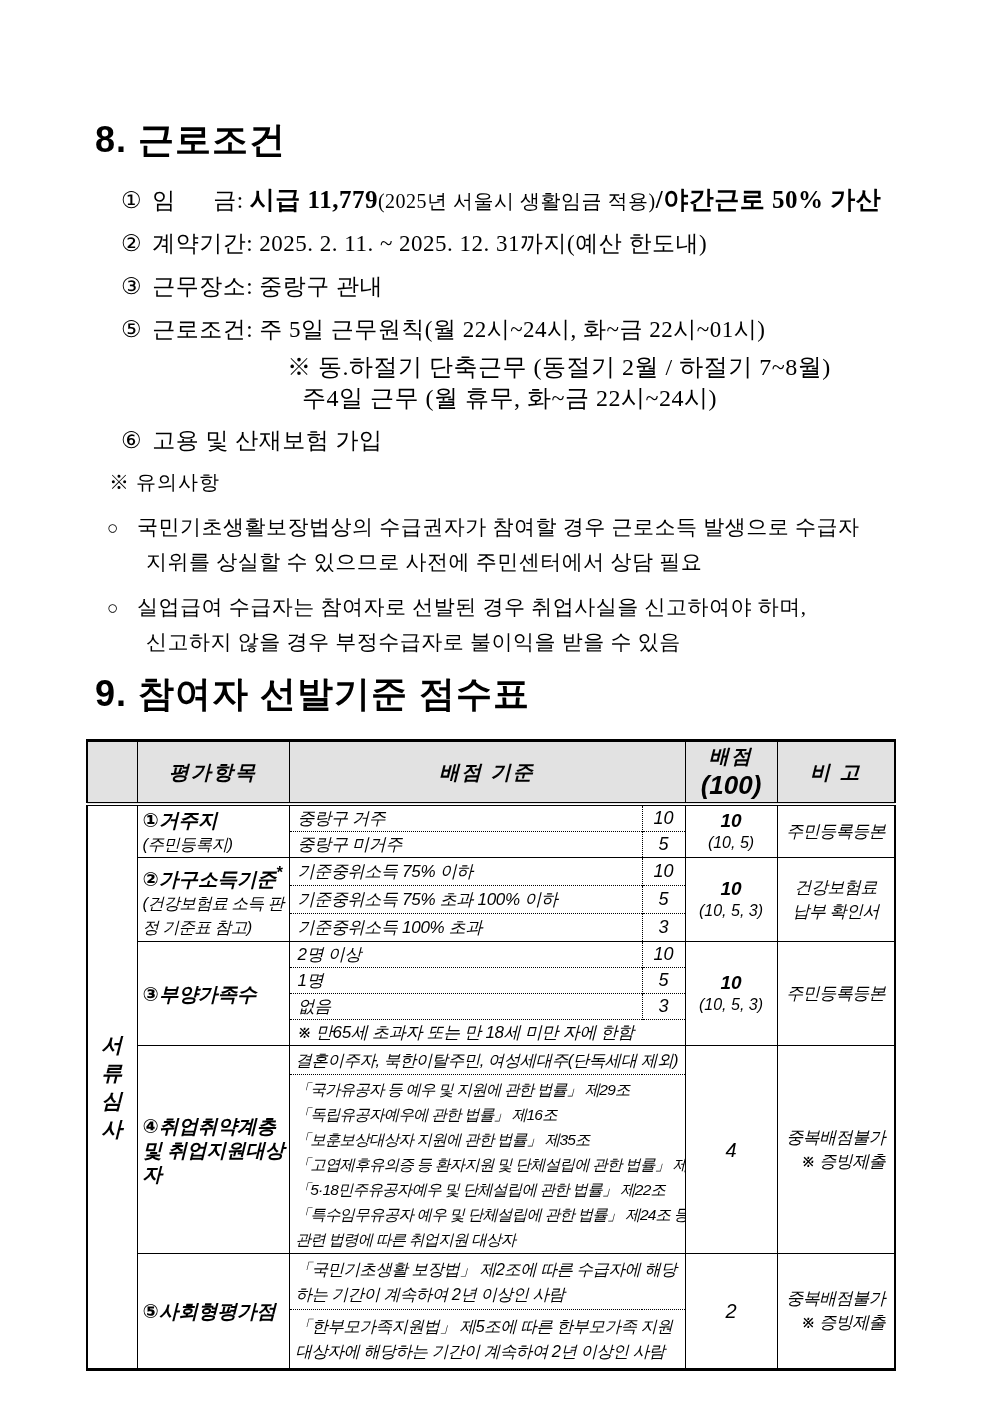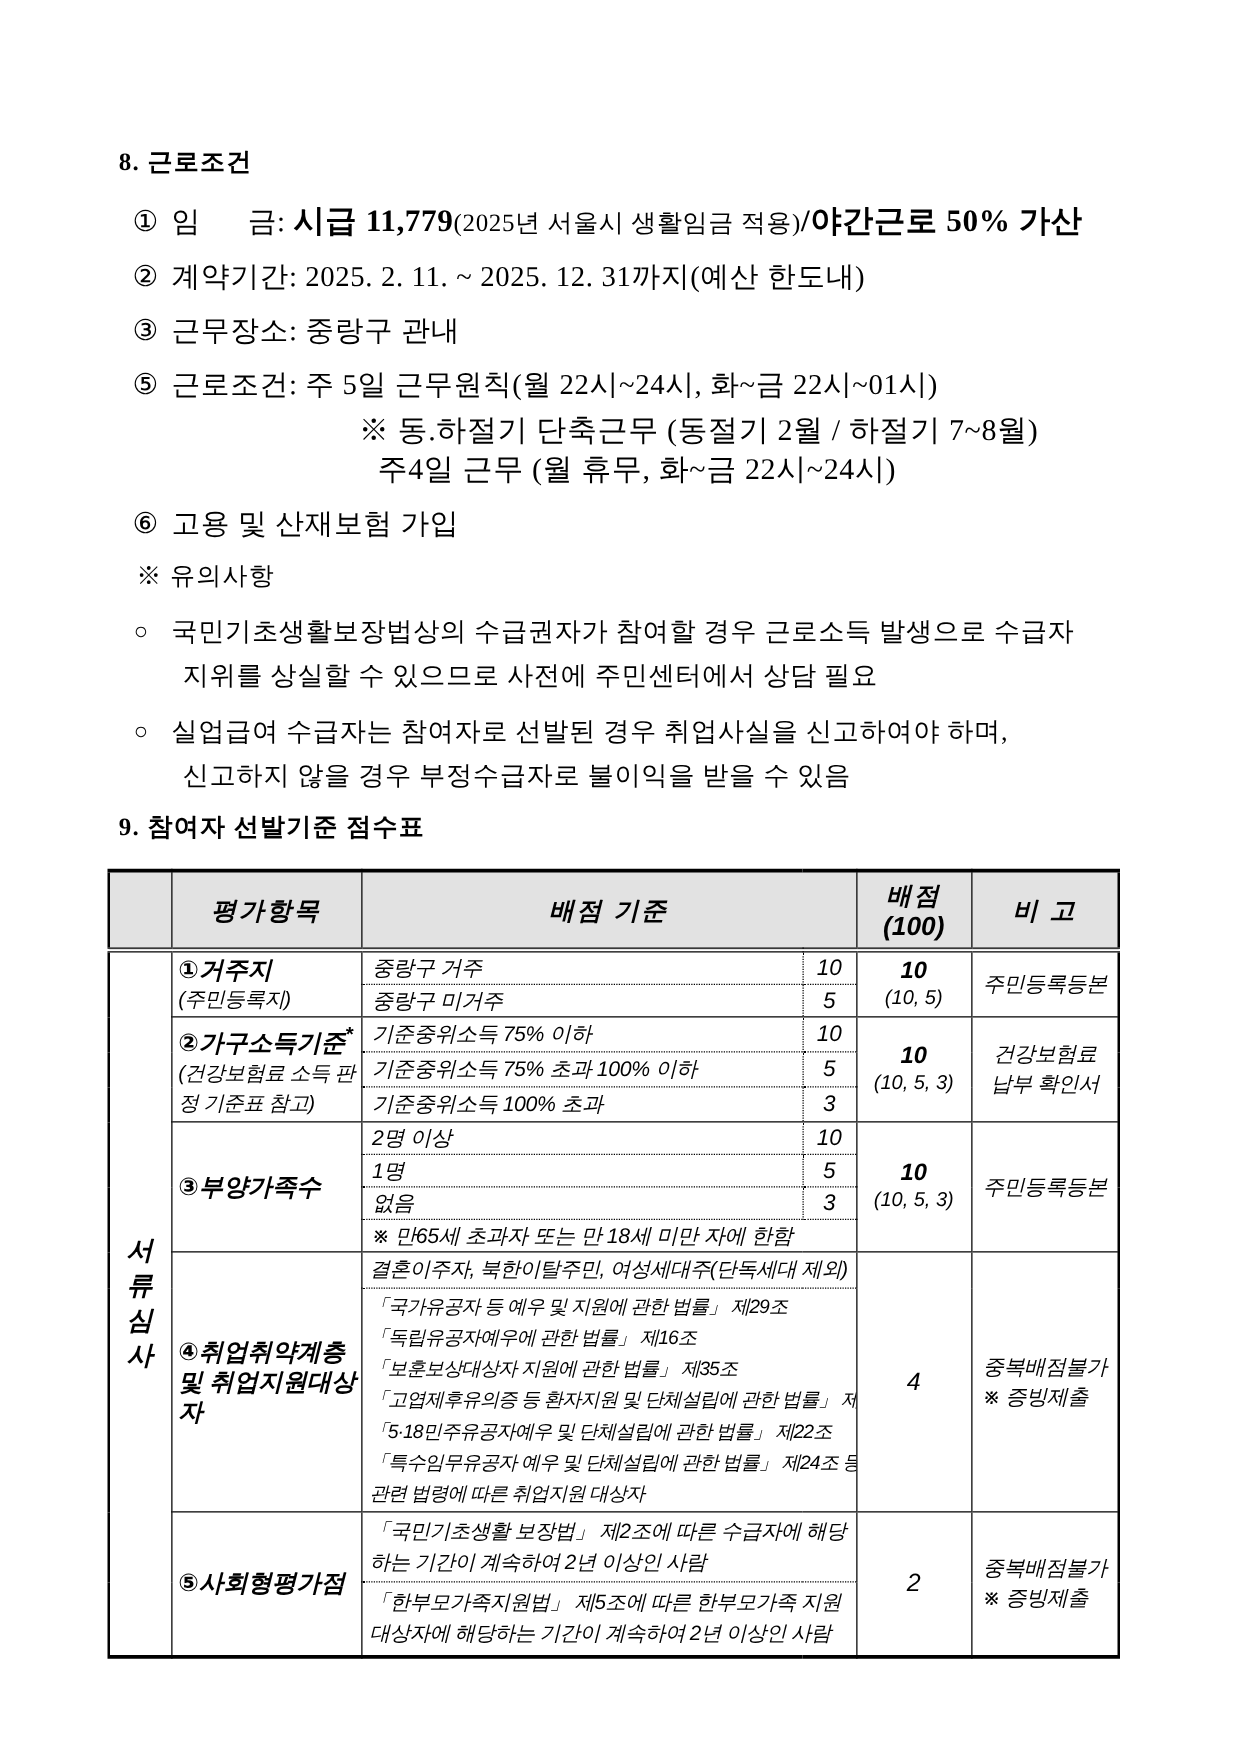"8. 근로조건" h2.sec-title { font-family: Liberation Serif, serif -> Liberation Sans, sans-serif; font-size: 20px -> 36px }
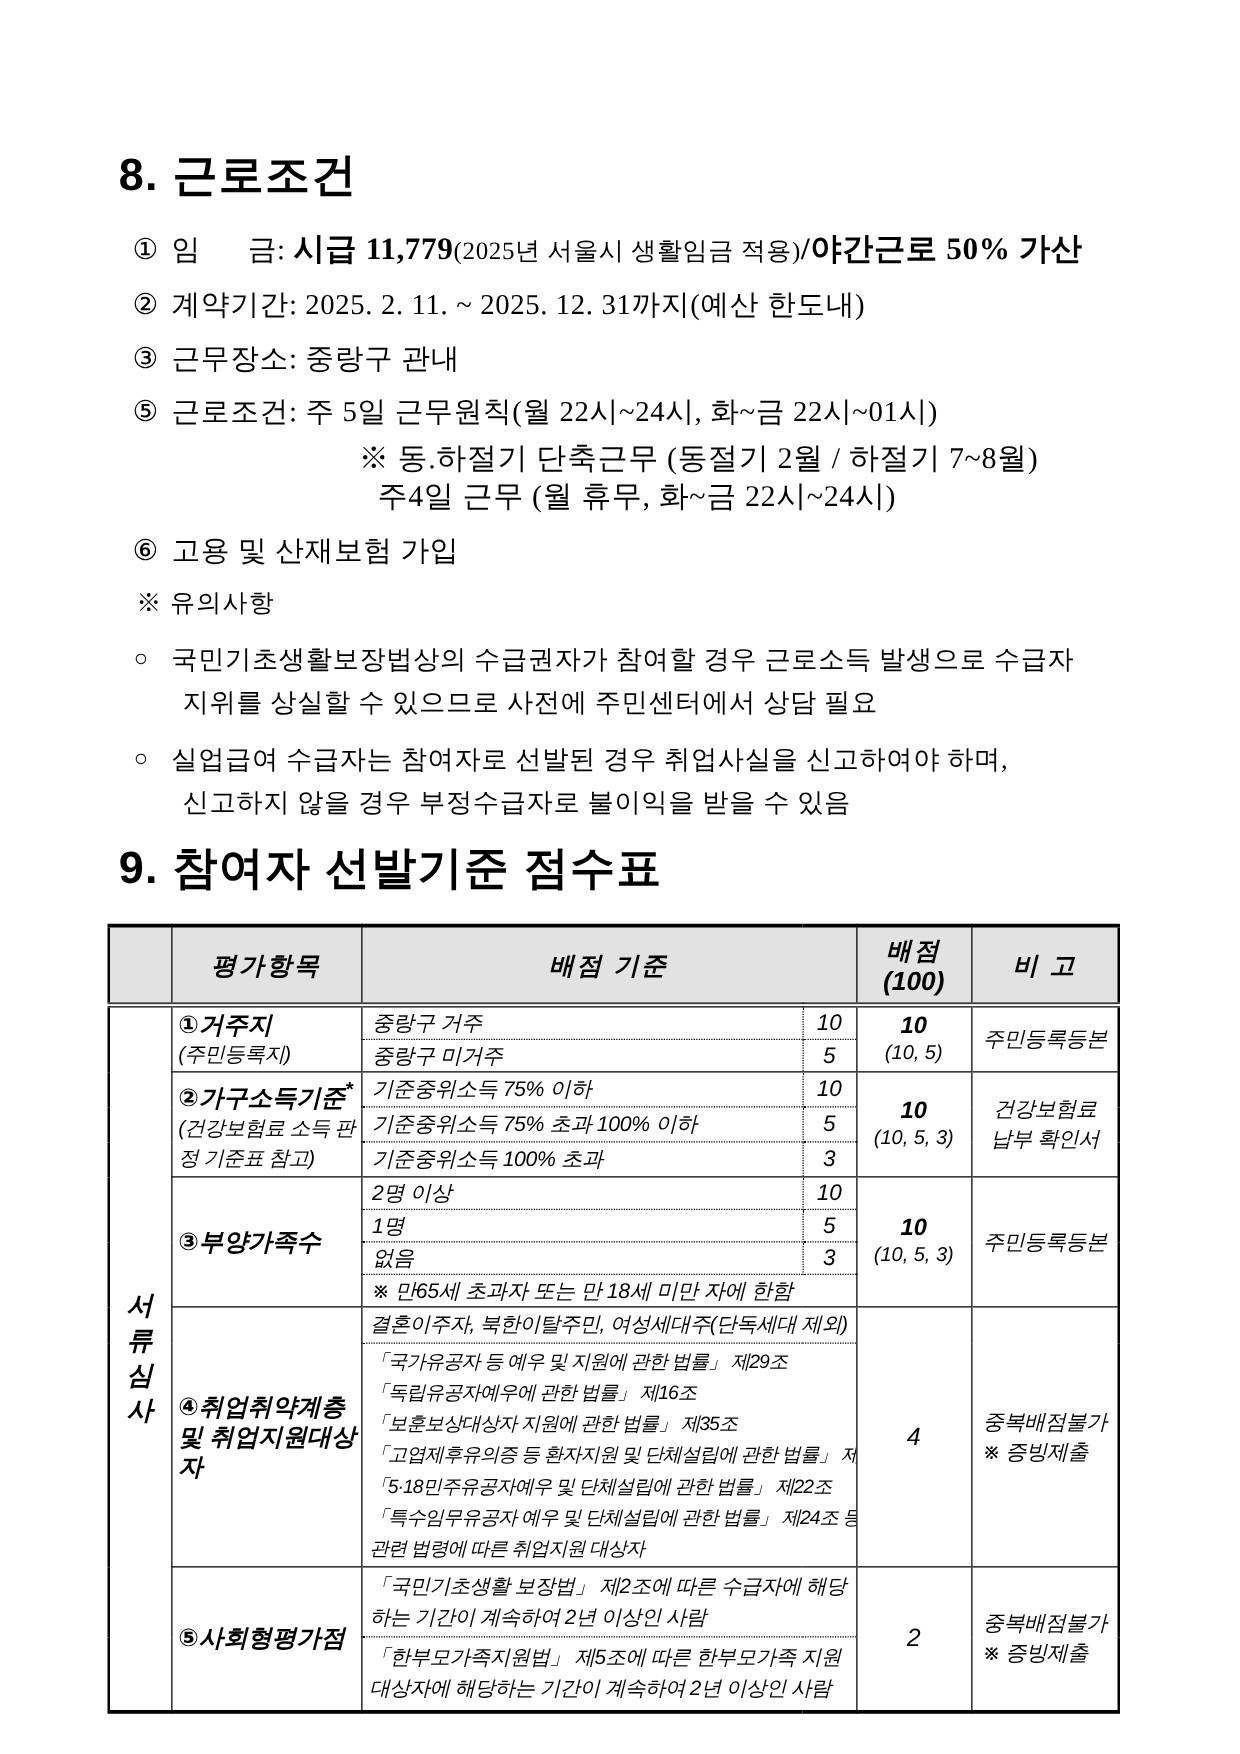"① 임 금: 시급 11,779(2025년" .item { margin: 0 0 13px 11px -> 0 0 13px 26px }
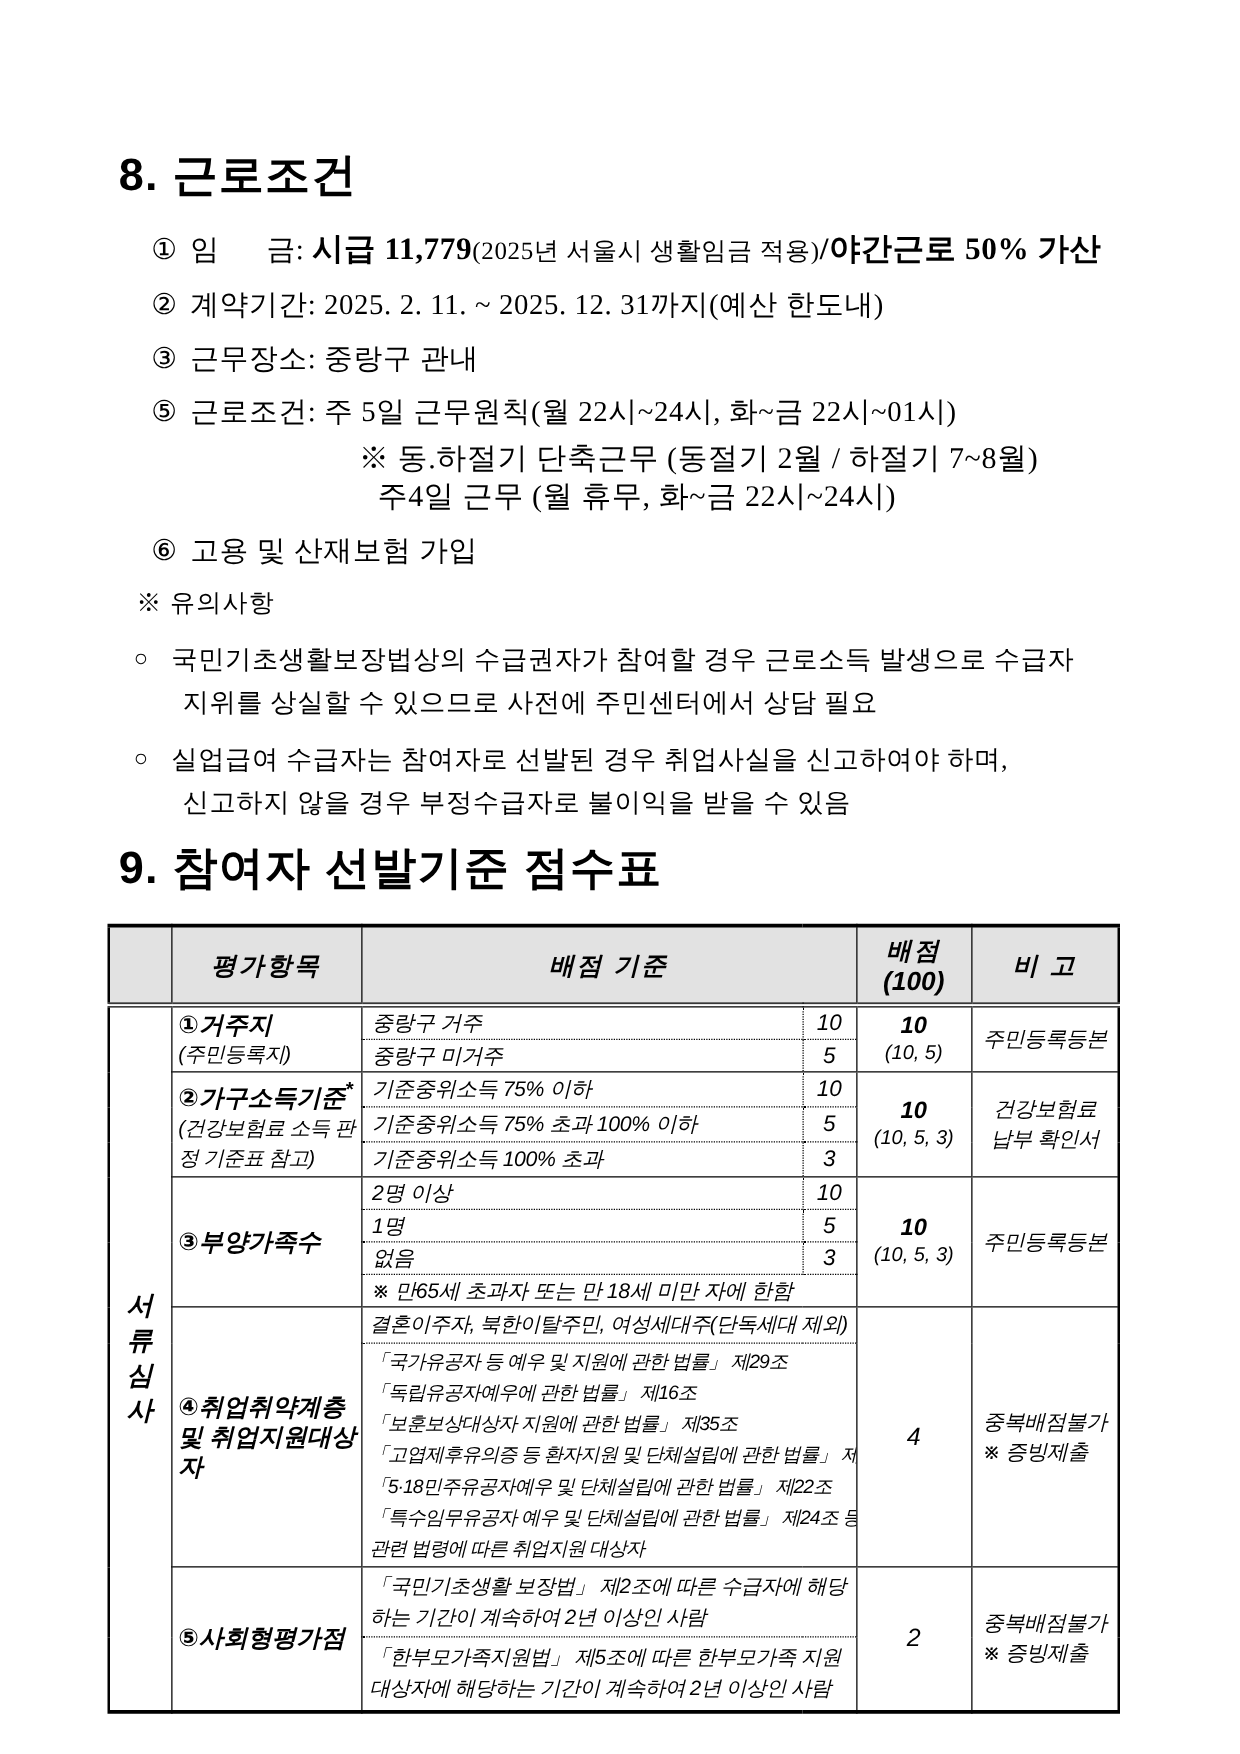"(100)" .tbl th .small { font-size: 21px -> 26px }
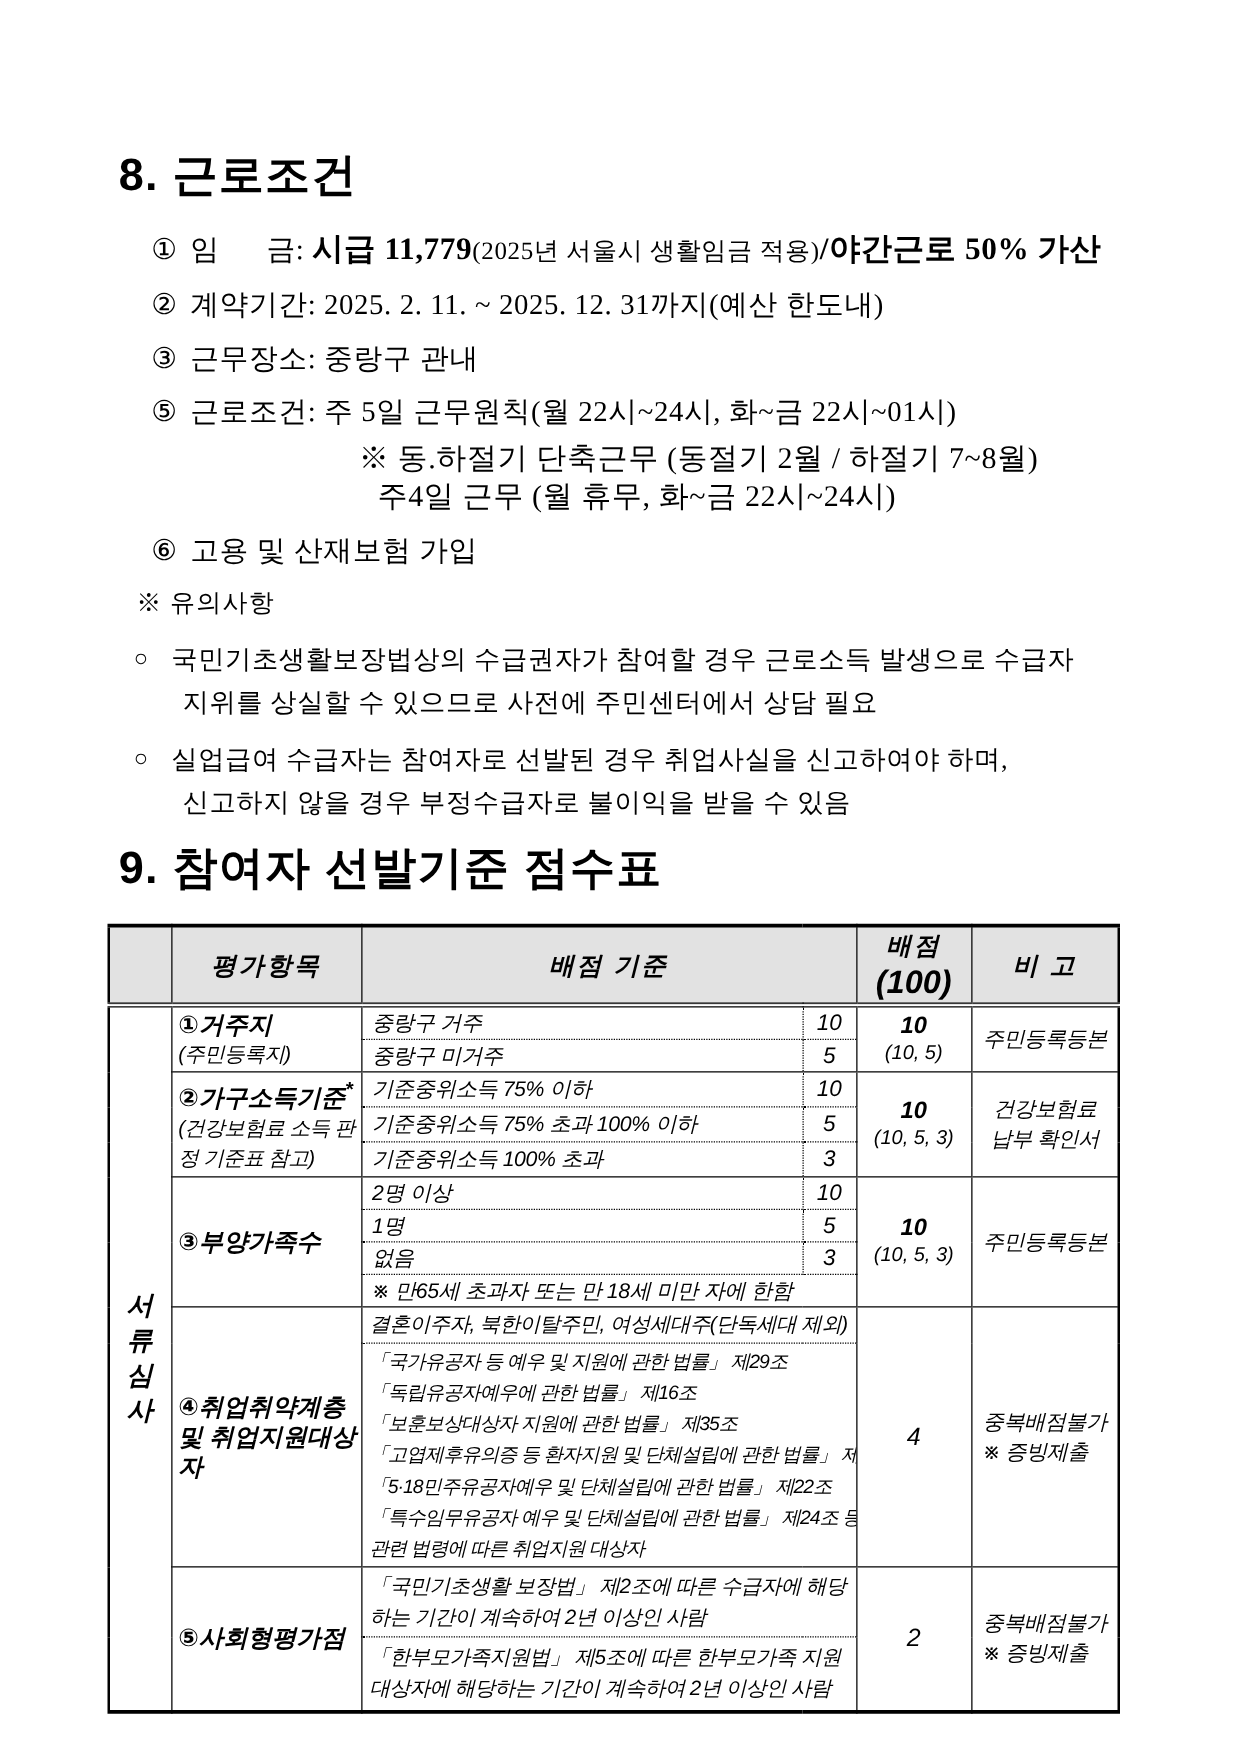"중복배점불가" .noteblock { text-align: left -> right }
